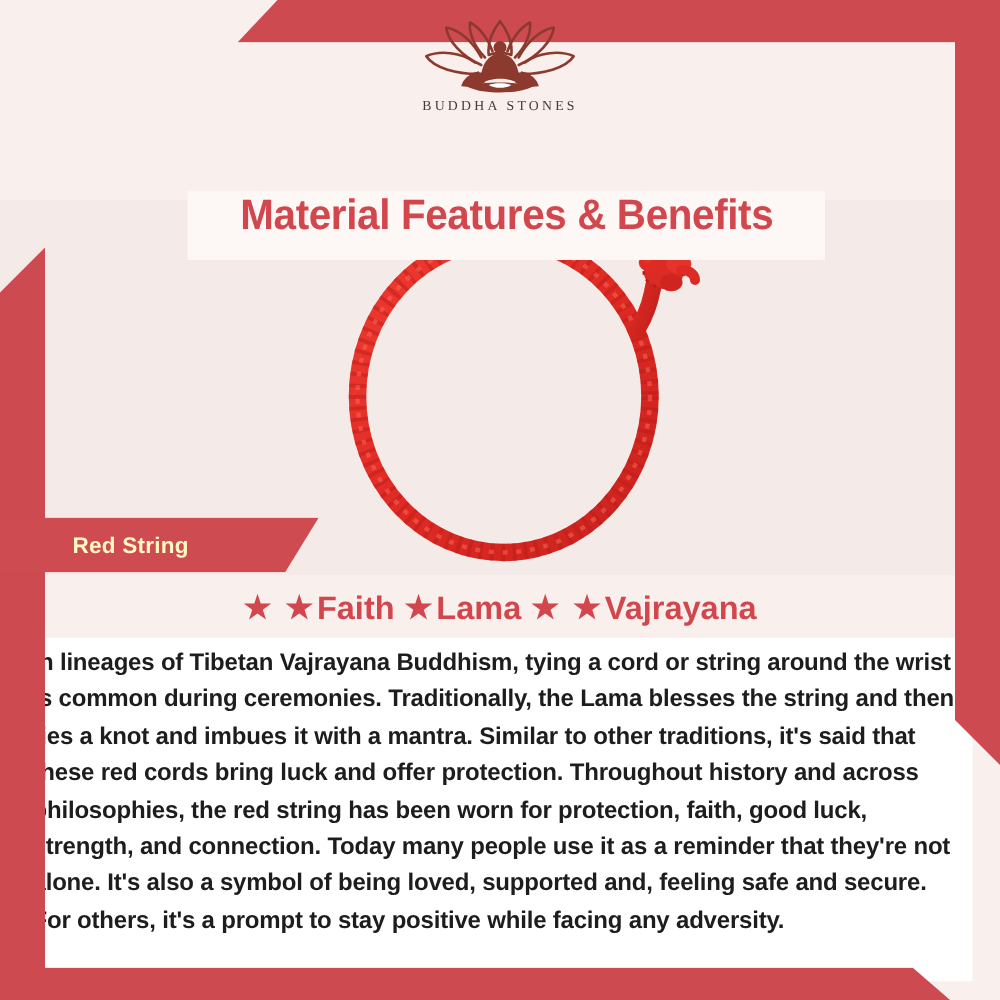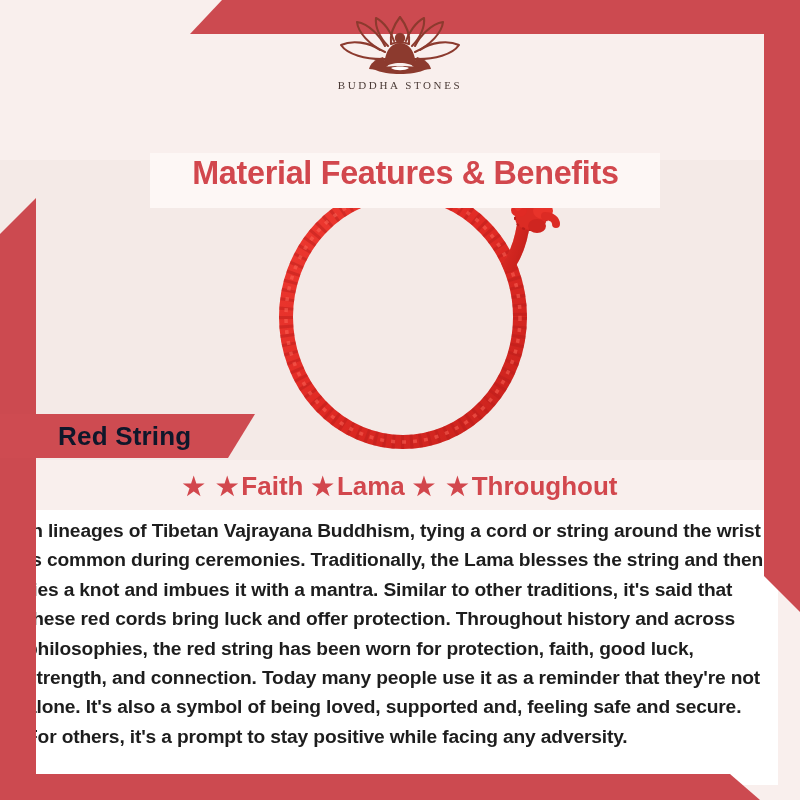"Red String" .label-band .label-text { color: #0f172a -> #fef9c3; font-size: 26px -> 18px }
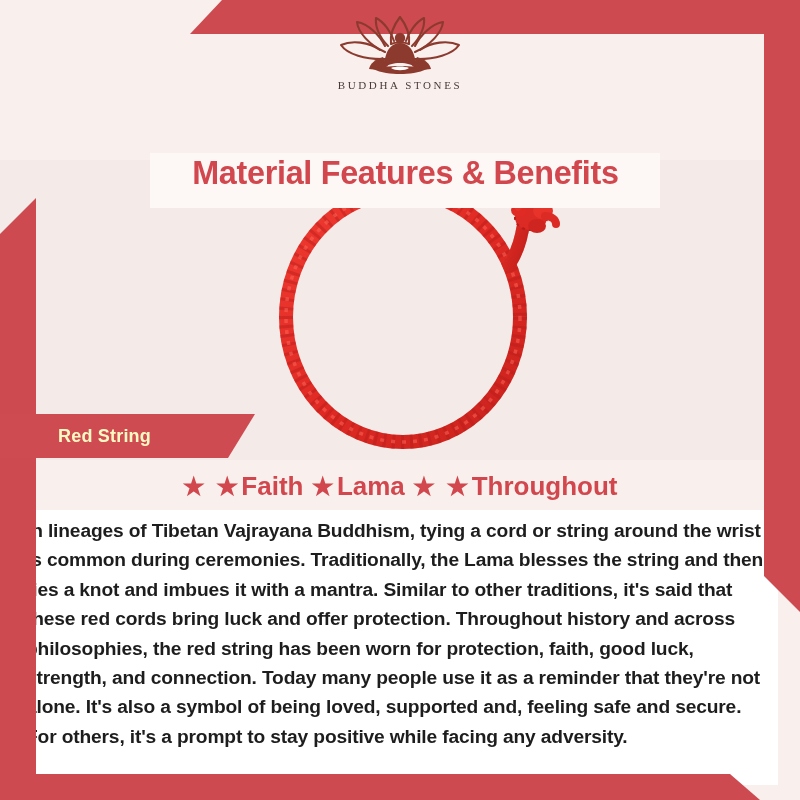"Throughout" span { text: Throughout -> Vajrayana }
